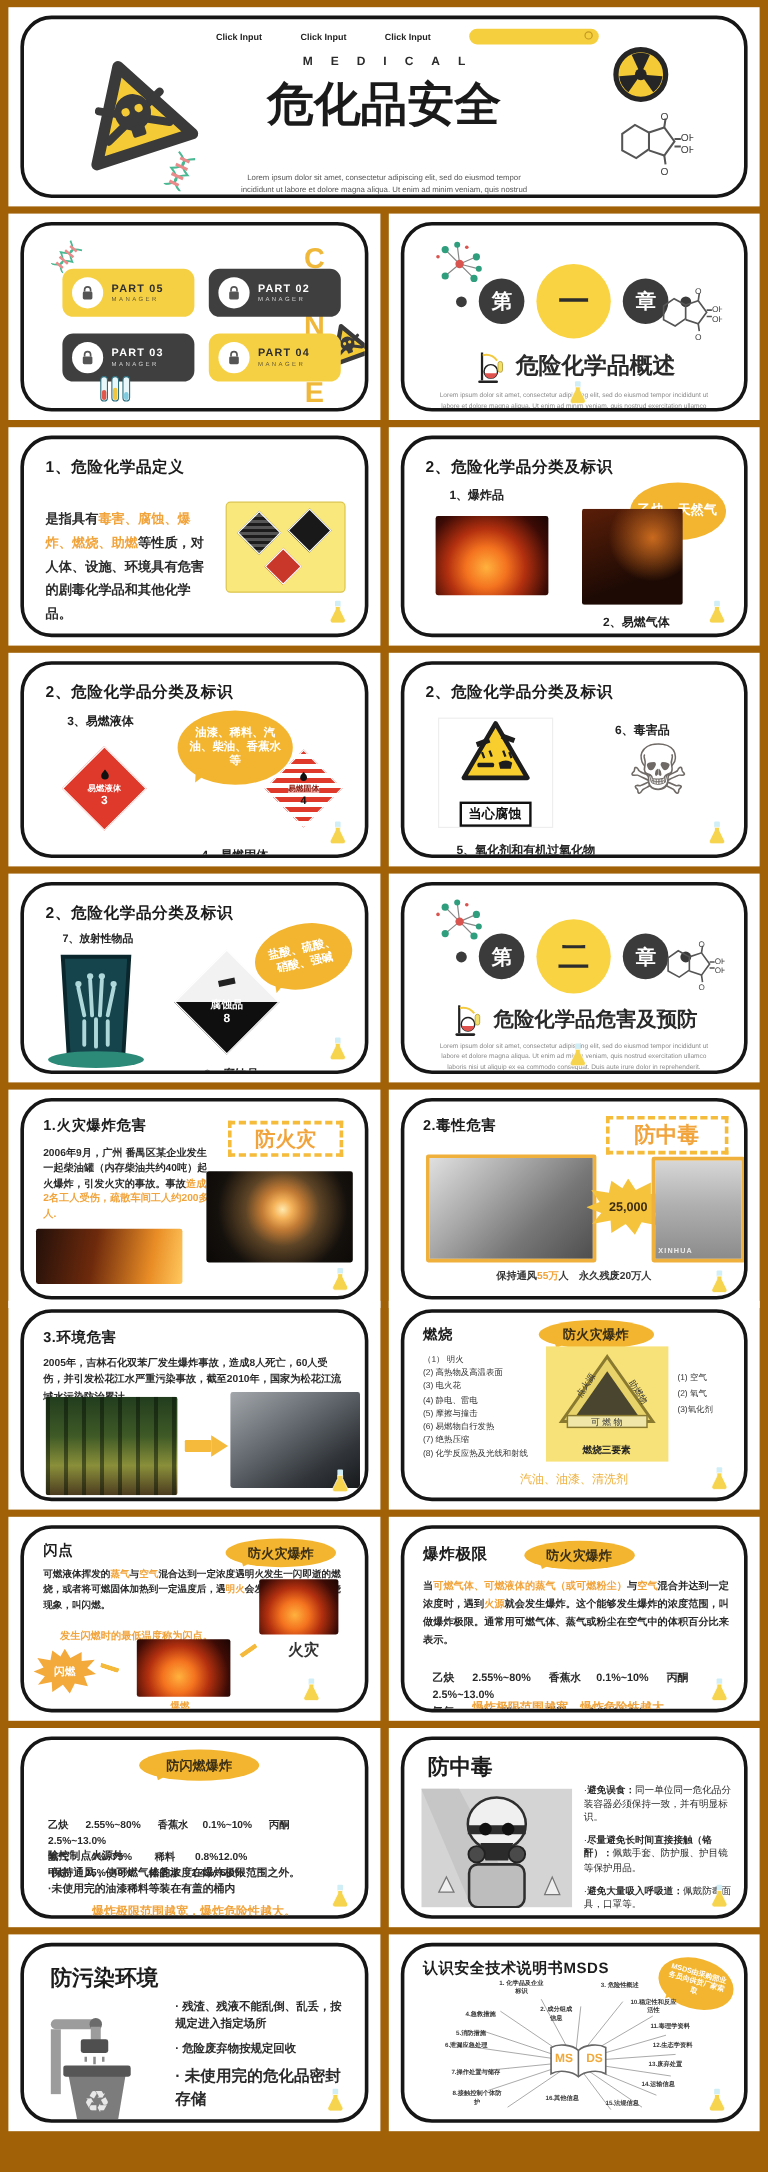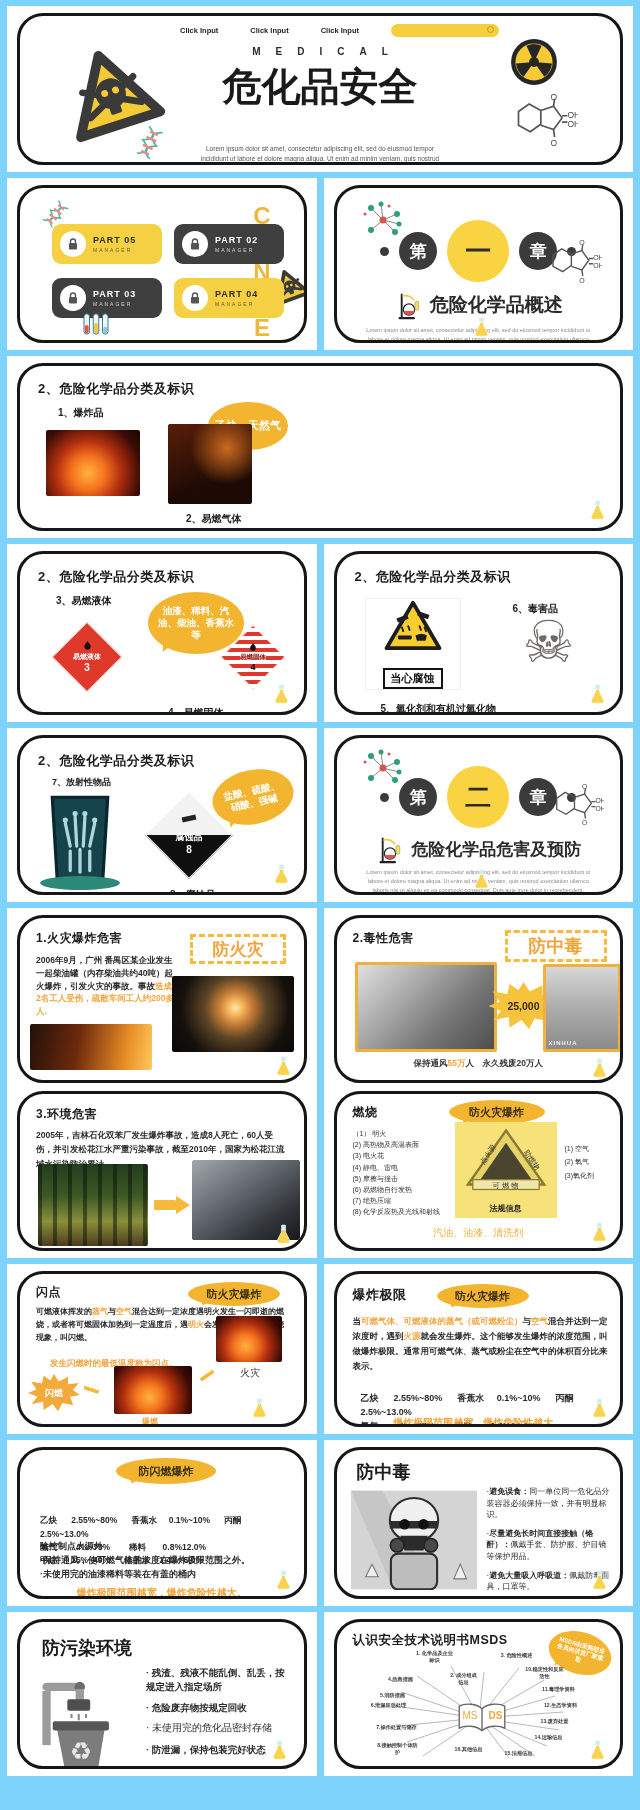"Click Input" .stage { background: #7dd3fc -> #a16207 }
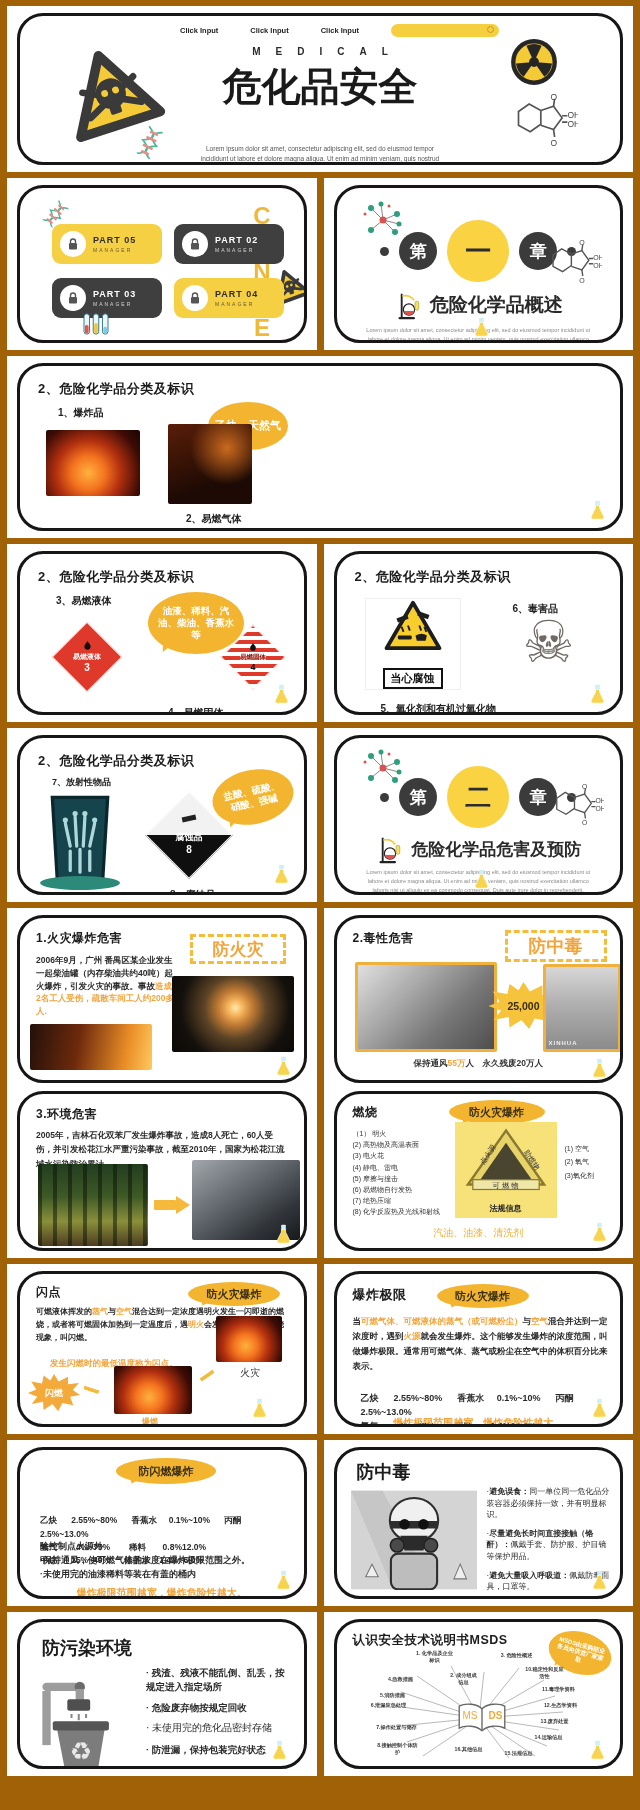"1、危险化学品定义" div.panel { html: none -> <div> <div> <div>1、危险化学品定义</div> <div><span>是指具有</span><span>毒害、腐蚀、爆炸、燃烧、助燃</span><span>等性质，对人体、设施、环境具有危害的剧毒化学品和其他化学品。</span></div> <div> <span></span> <span></span> <span></span> </div> <svg> <use></use> </svg> </div> </div> }
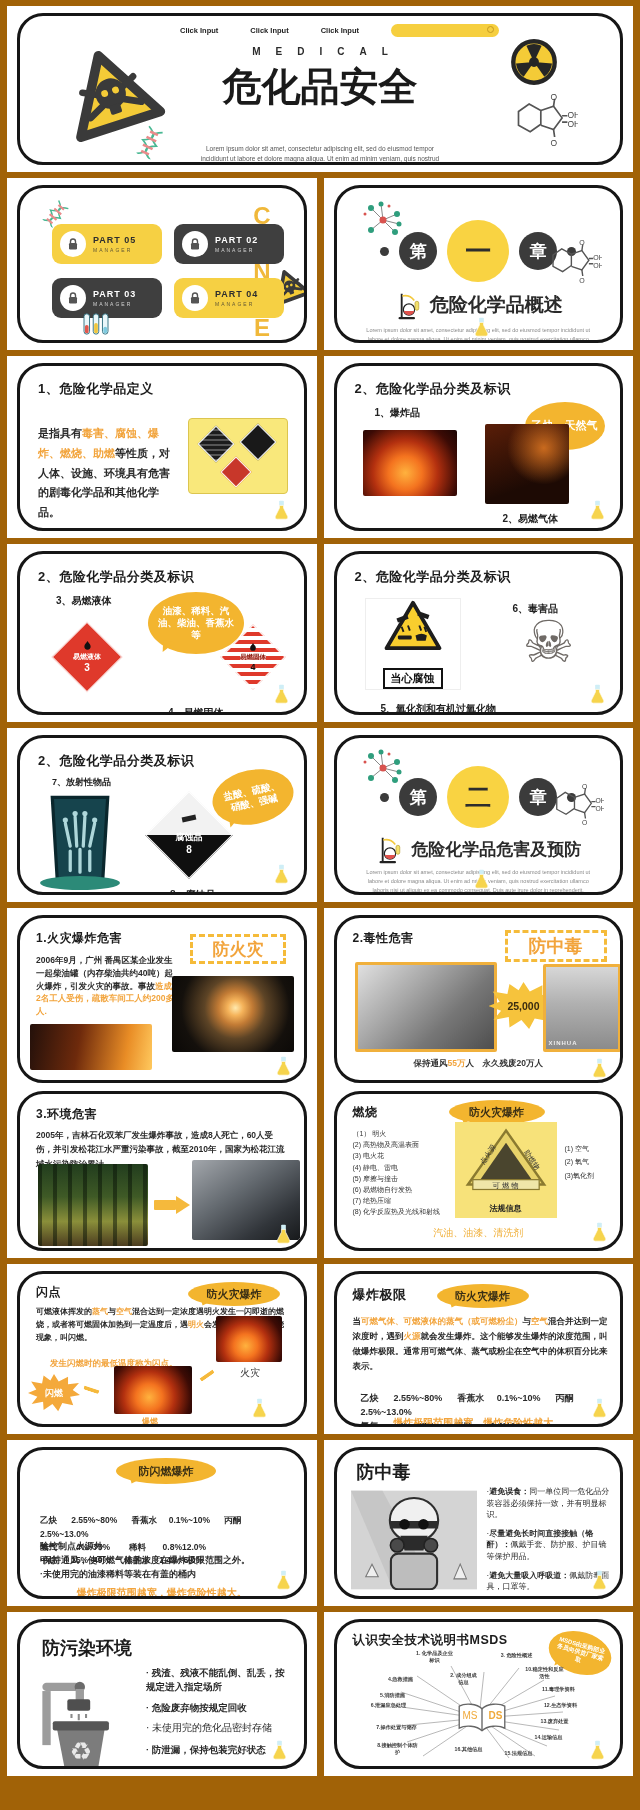"法规信息" div { text: 法规信息 -> 燃烧三要素 }
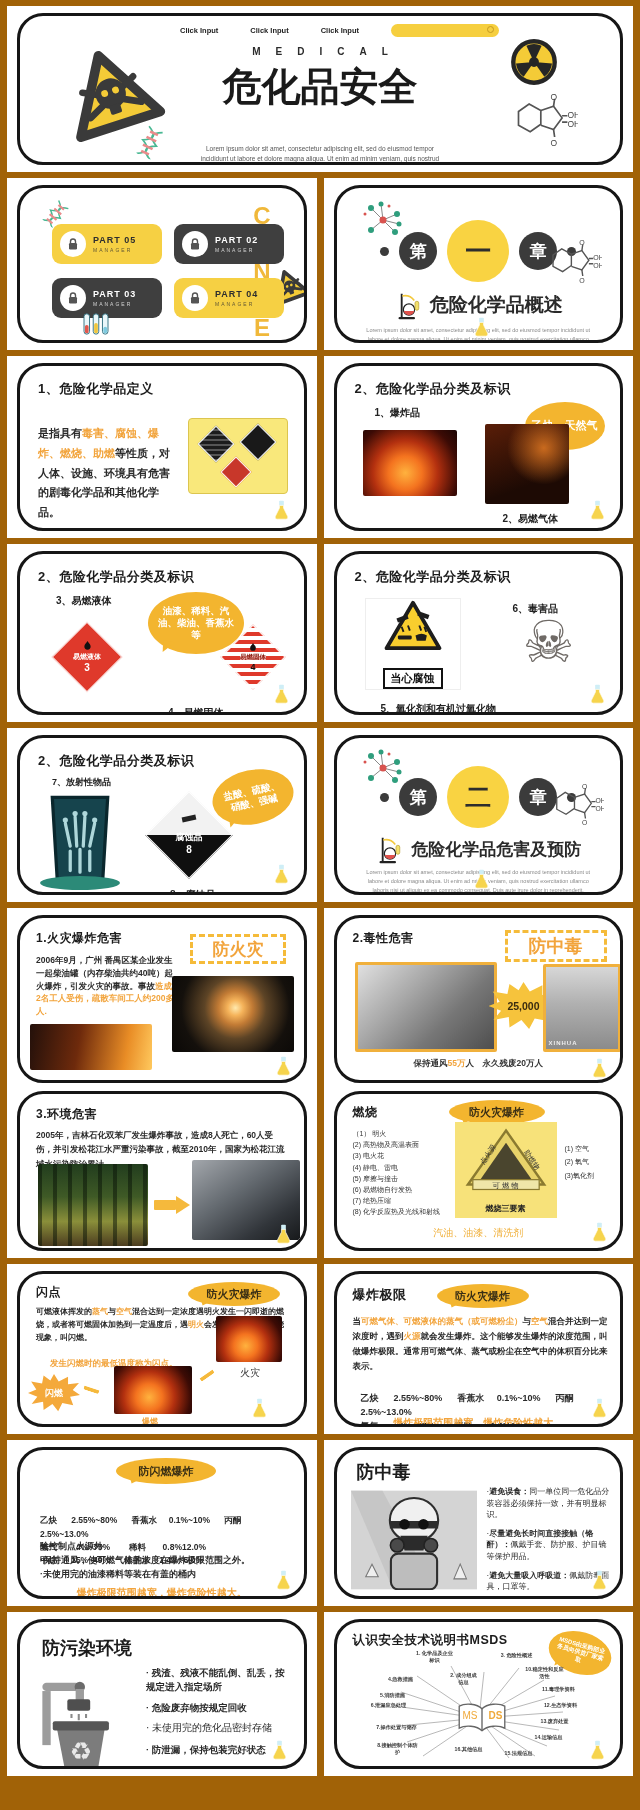"火灾" div.abs { font-size: 10px -> 13px; font-weight: normal -> bold }
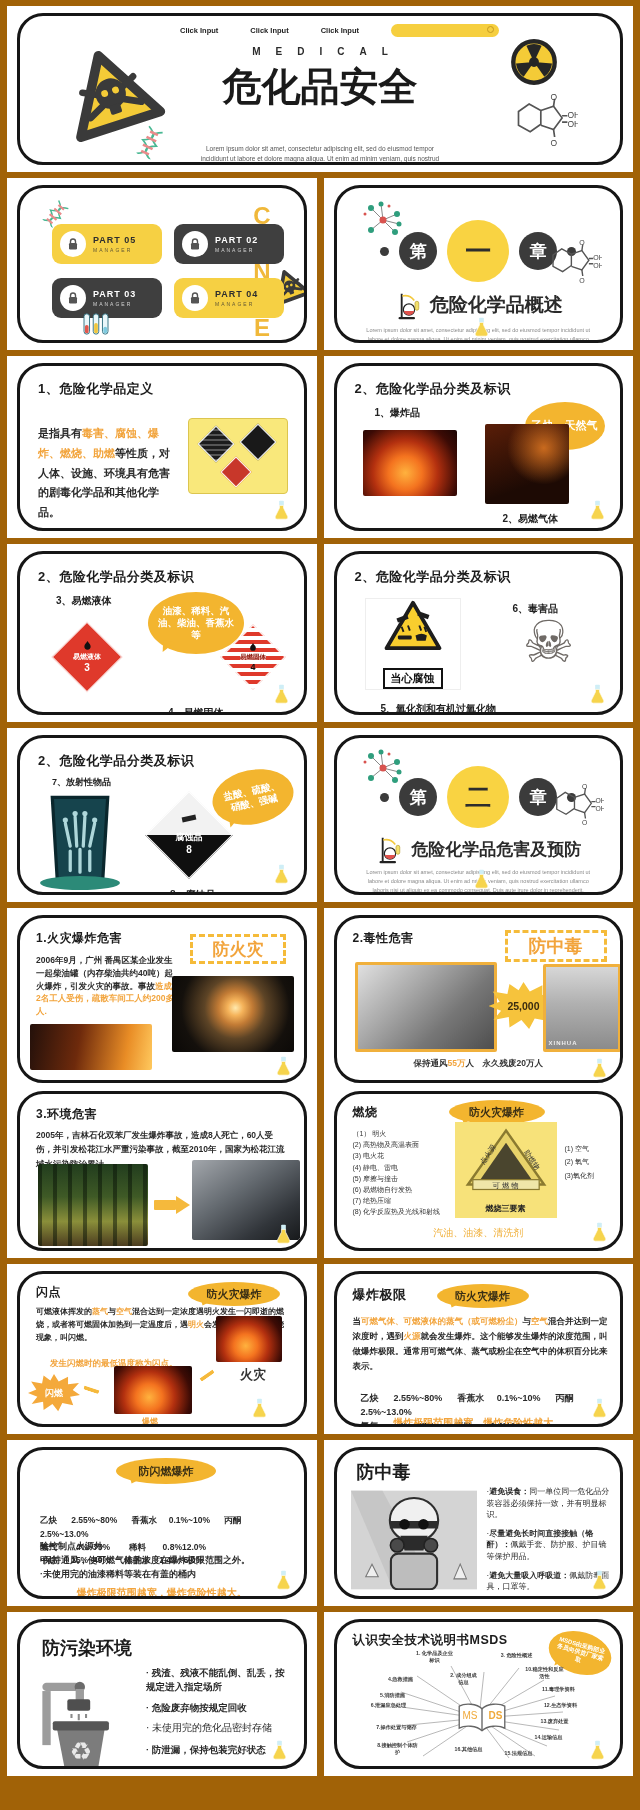"MS" div.abs { font-weight: 400 -> 700 }
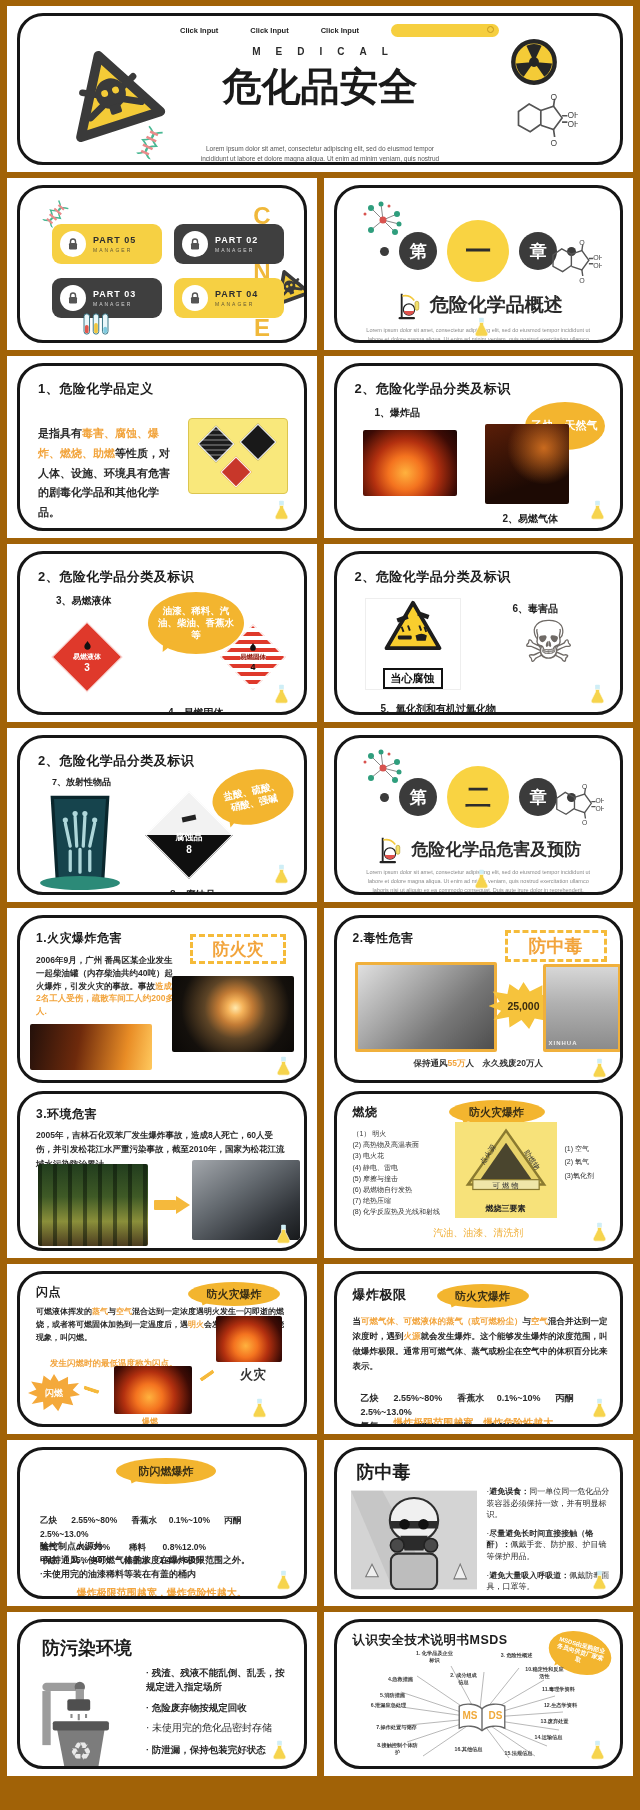"· 未使用完的危化品密封存储" div.bullet { font-size: 10px -> 13px; font-weight: 400 -> 700 }
